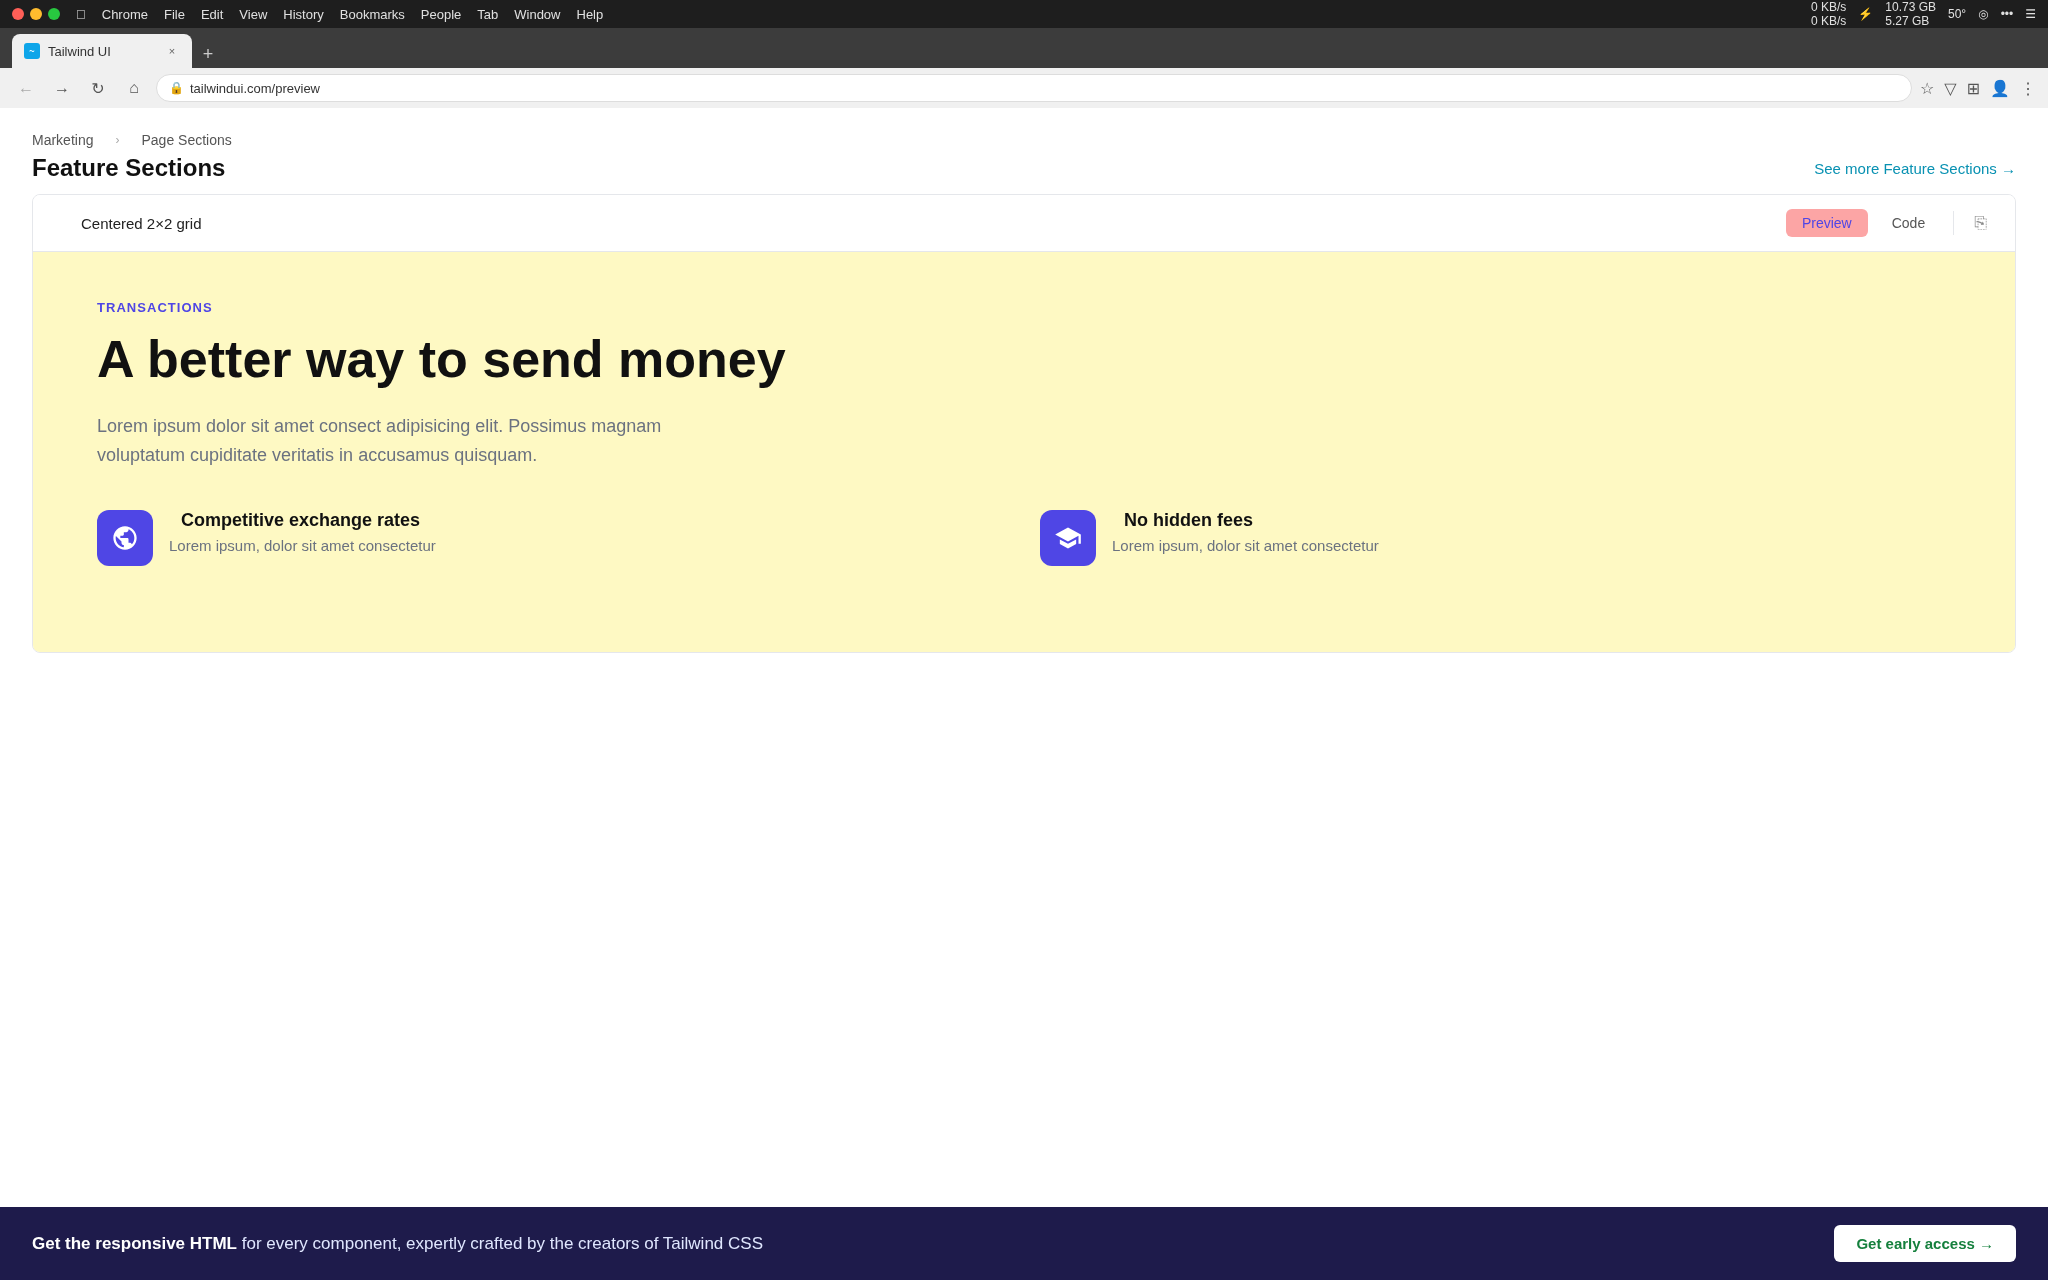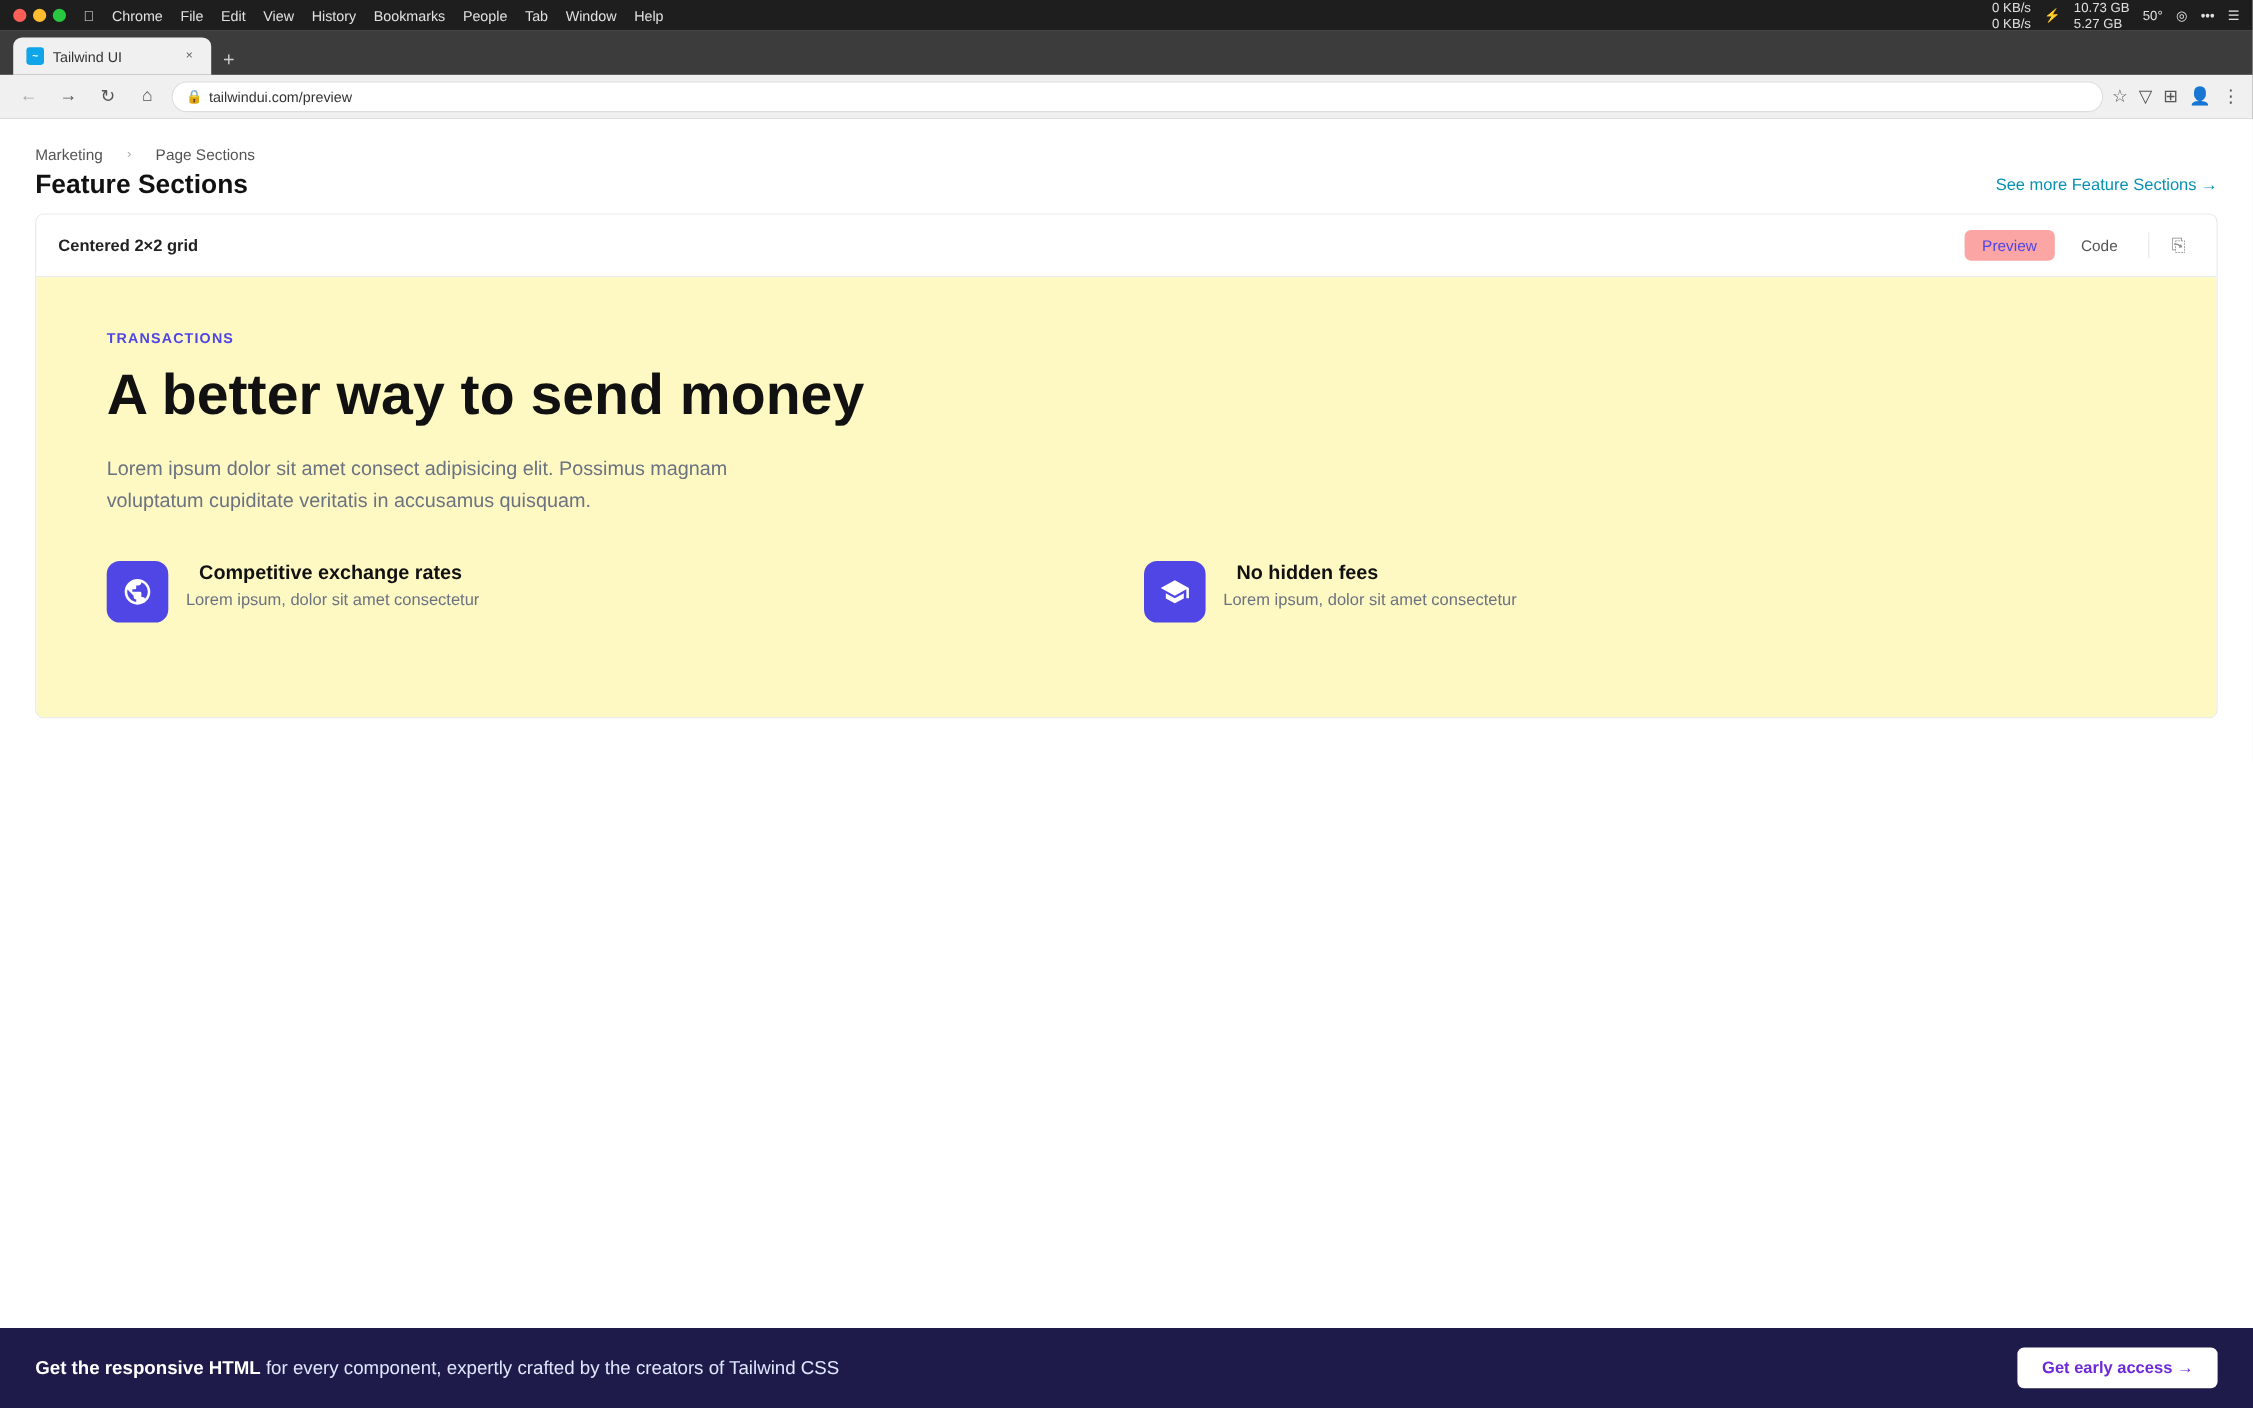"Centered 2×2 grid" .component-name { font-weight: 700 -> 400; margin-left: none -> 28px }
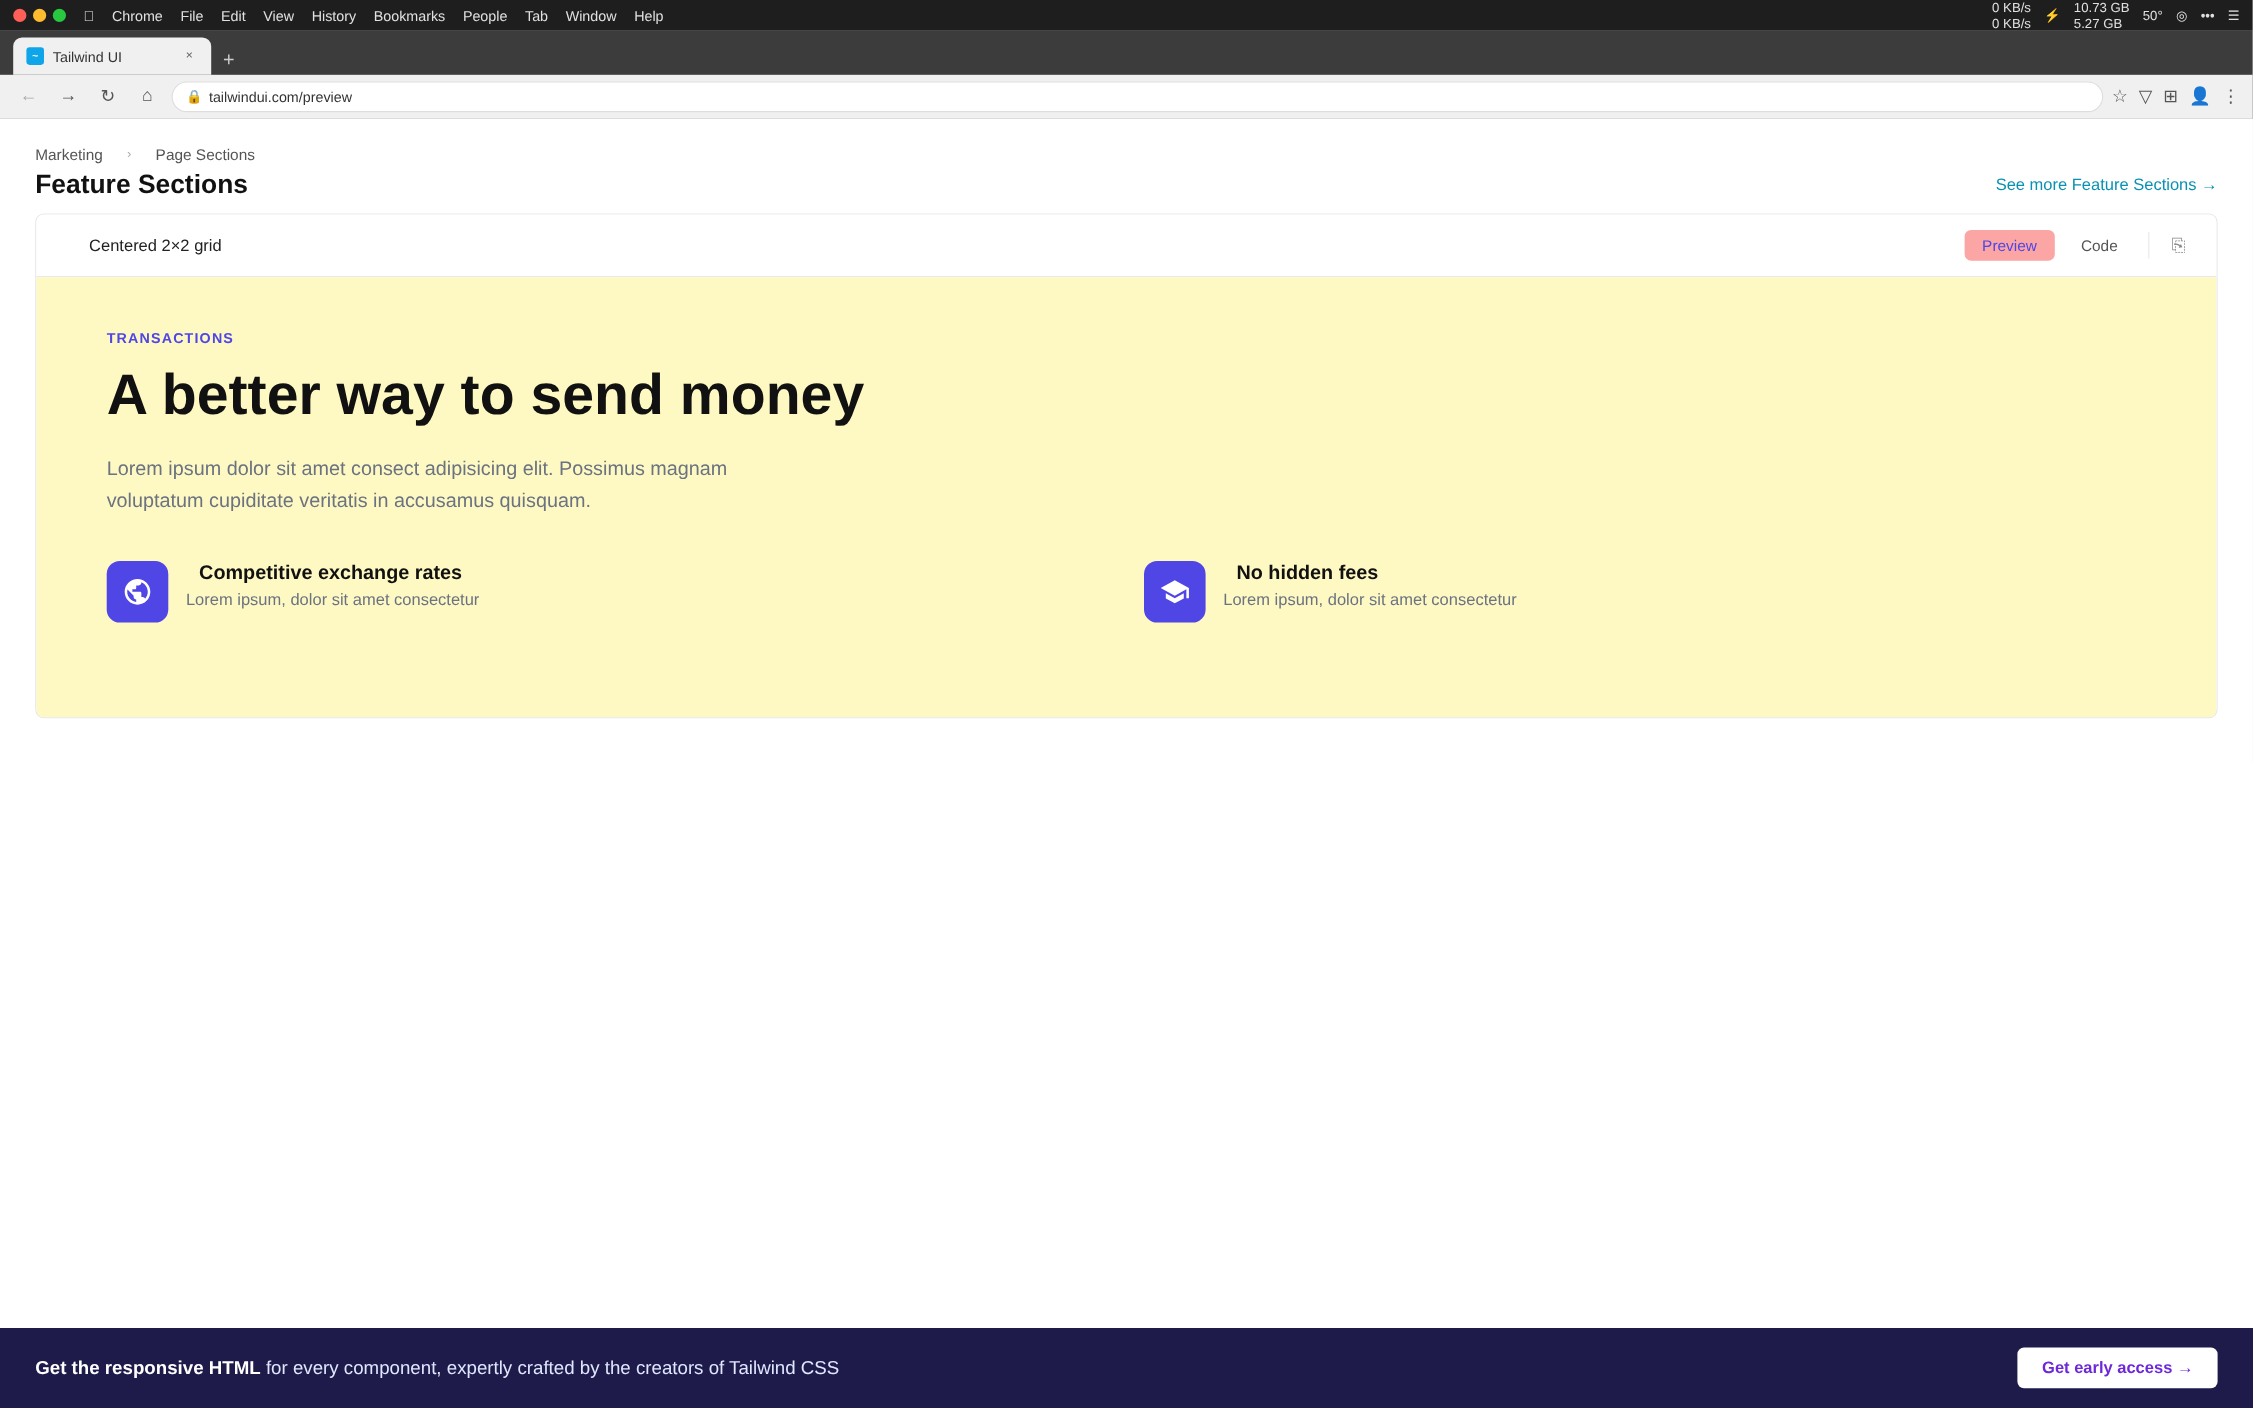"Get early access →" .btn-cta { color: #6d28d9 -> #15803d }
